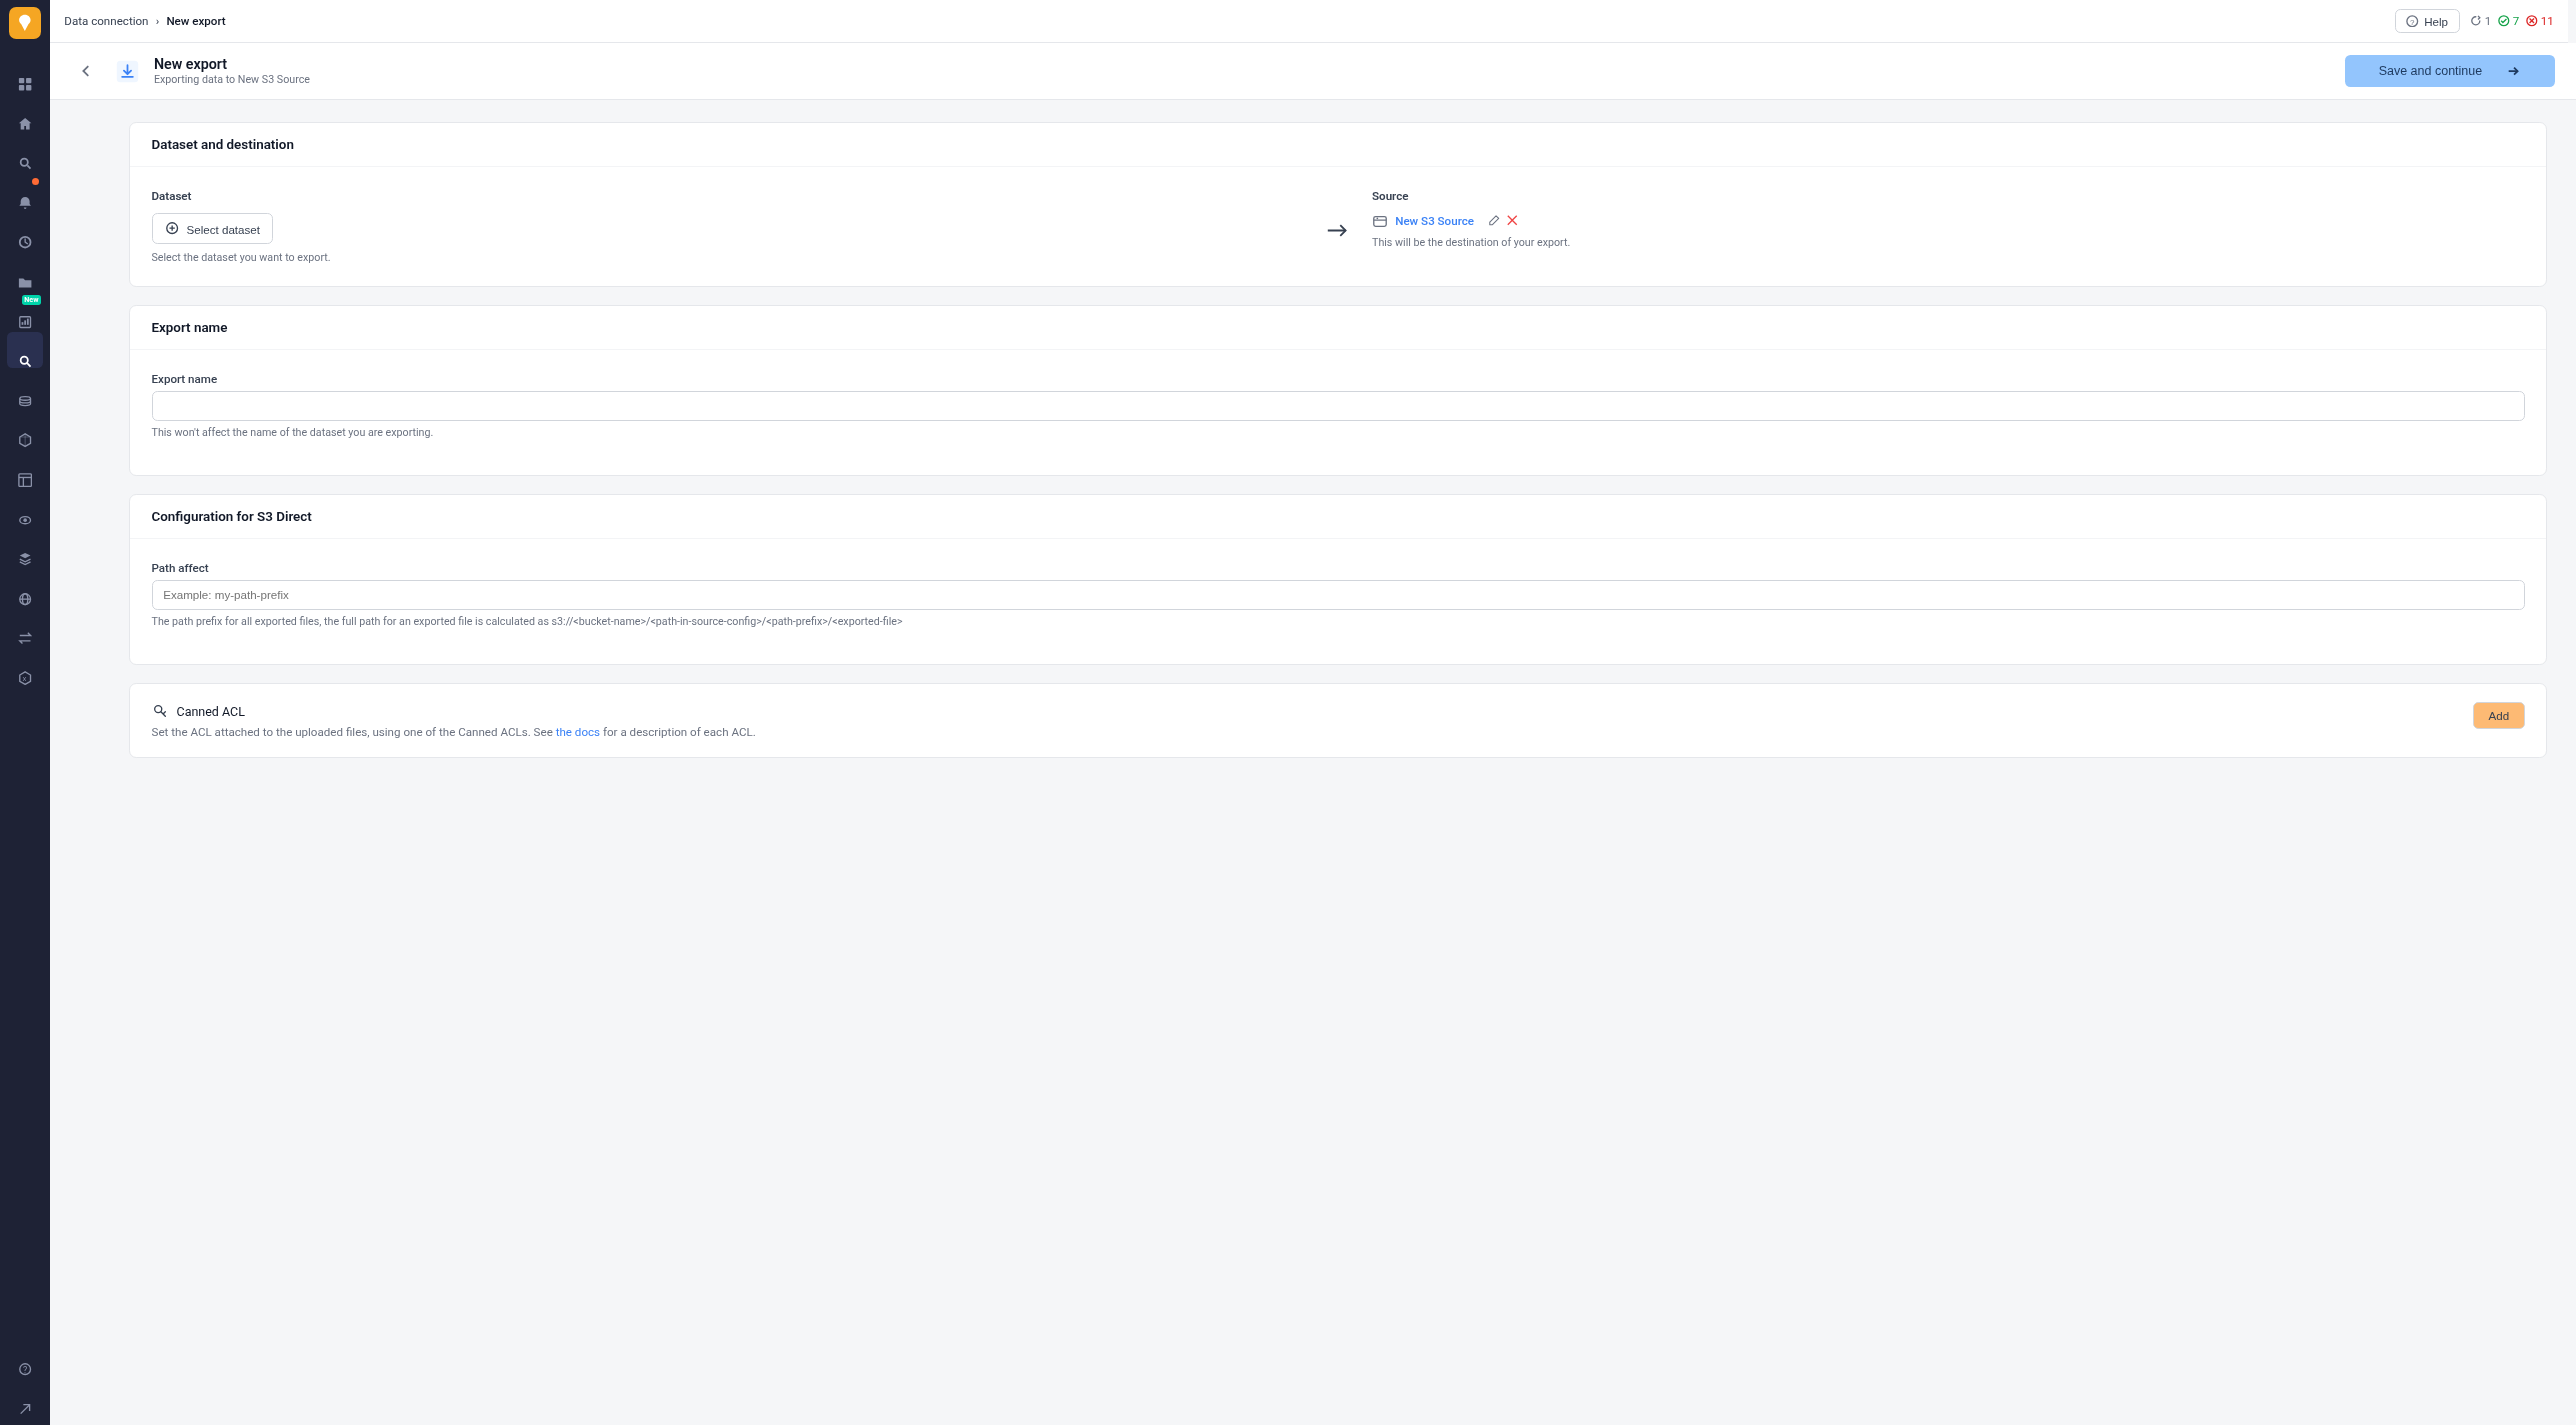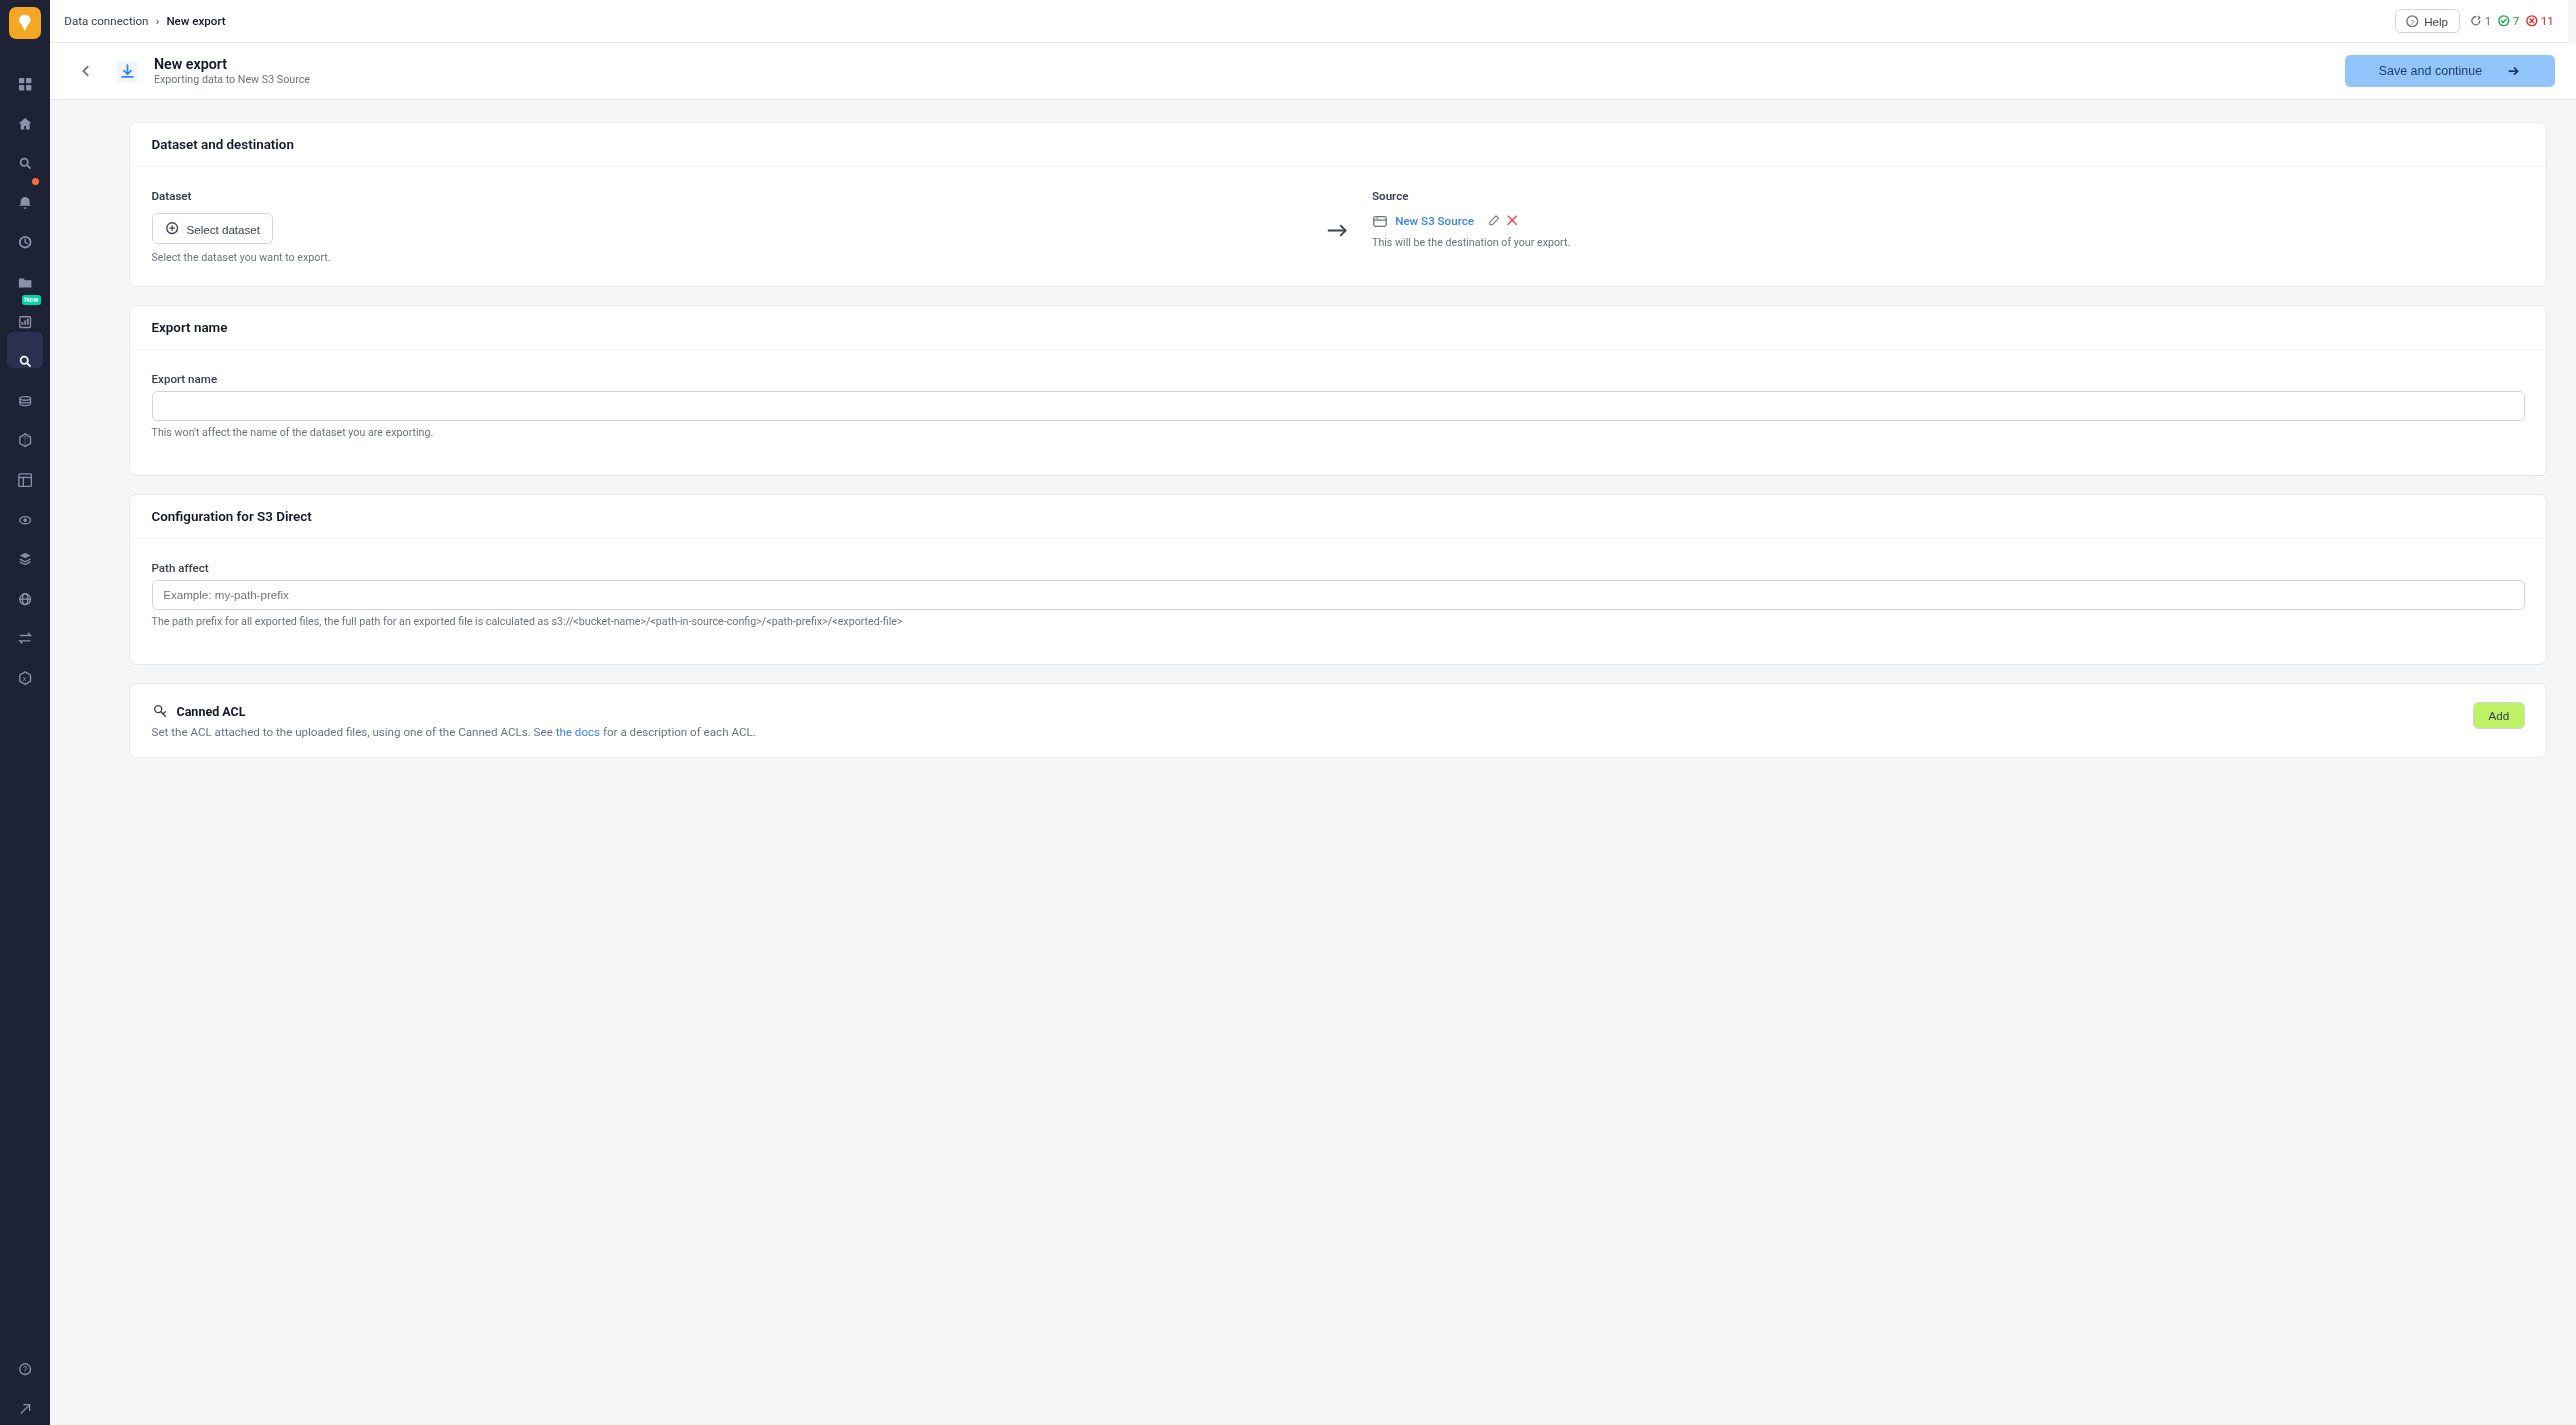"Canned ACL" .canned-acl-title { font-weight: 700 -> 400 }
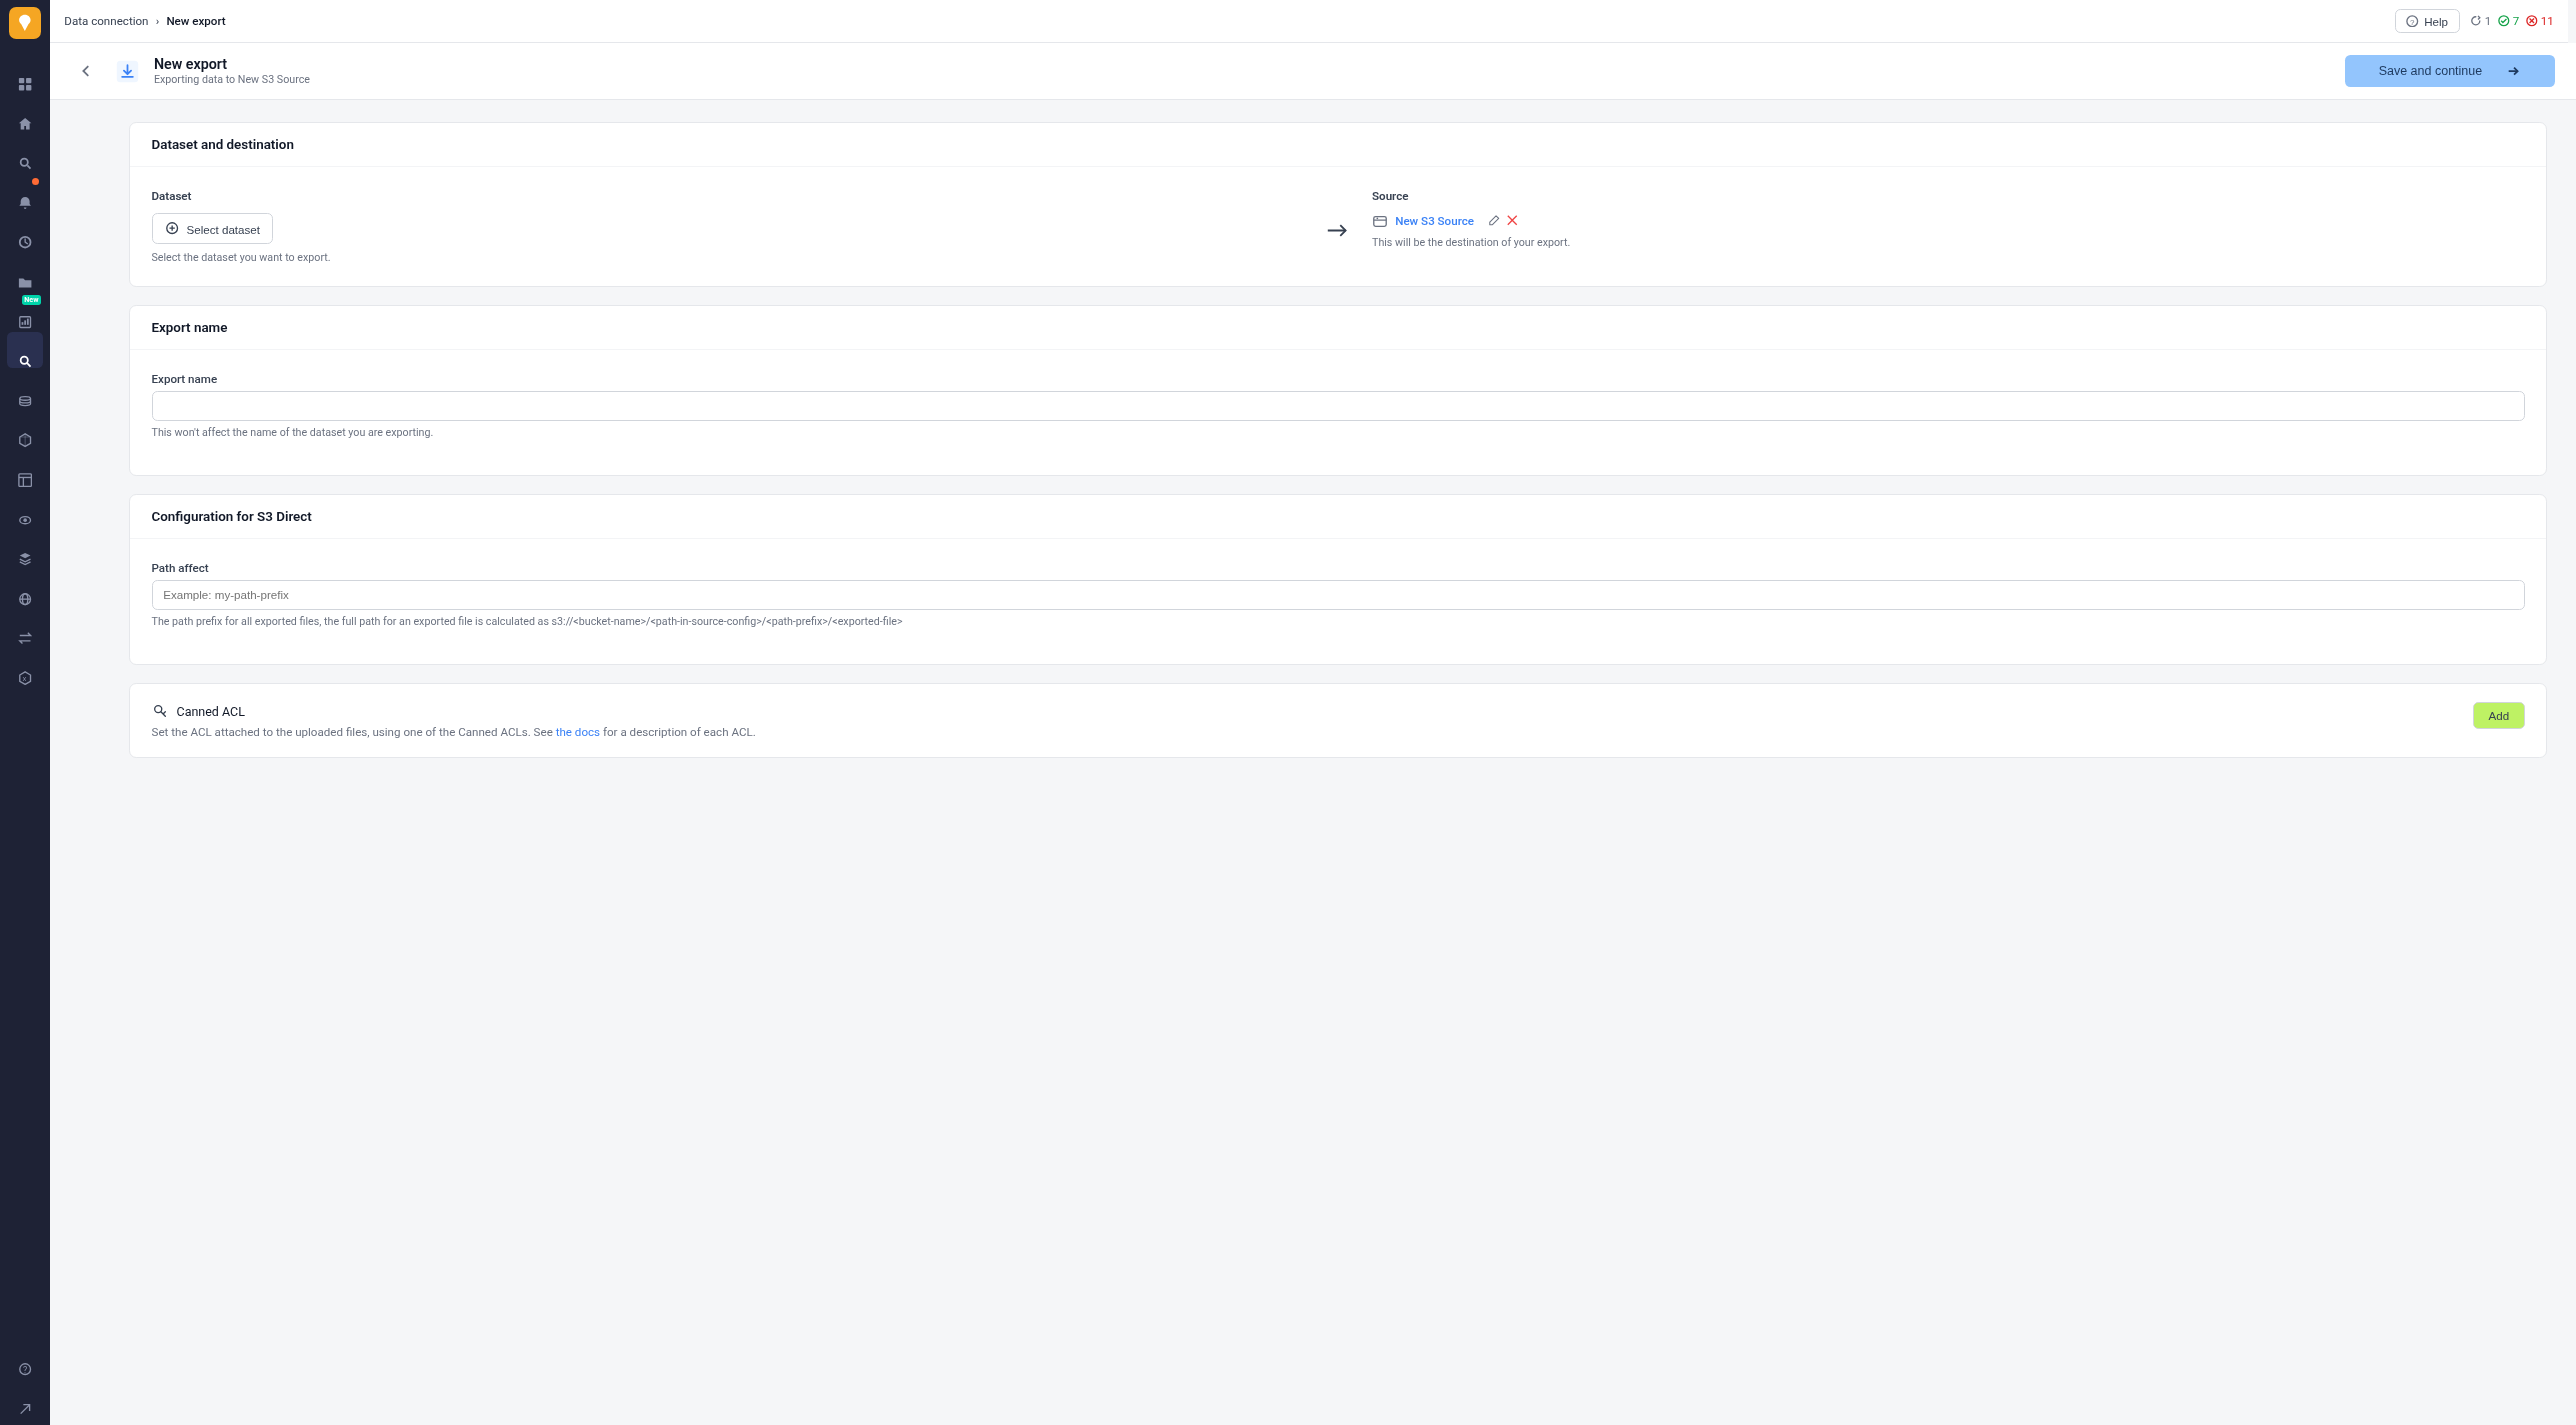"Add" .add-btn { background: #bef264 -> #fdba74 }
